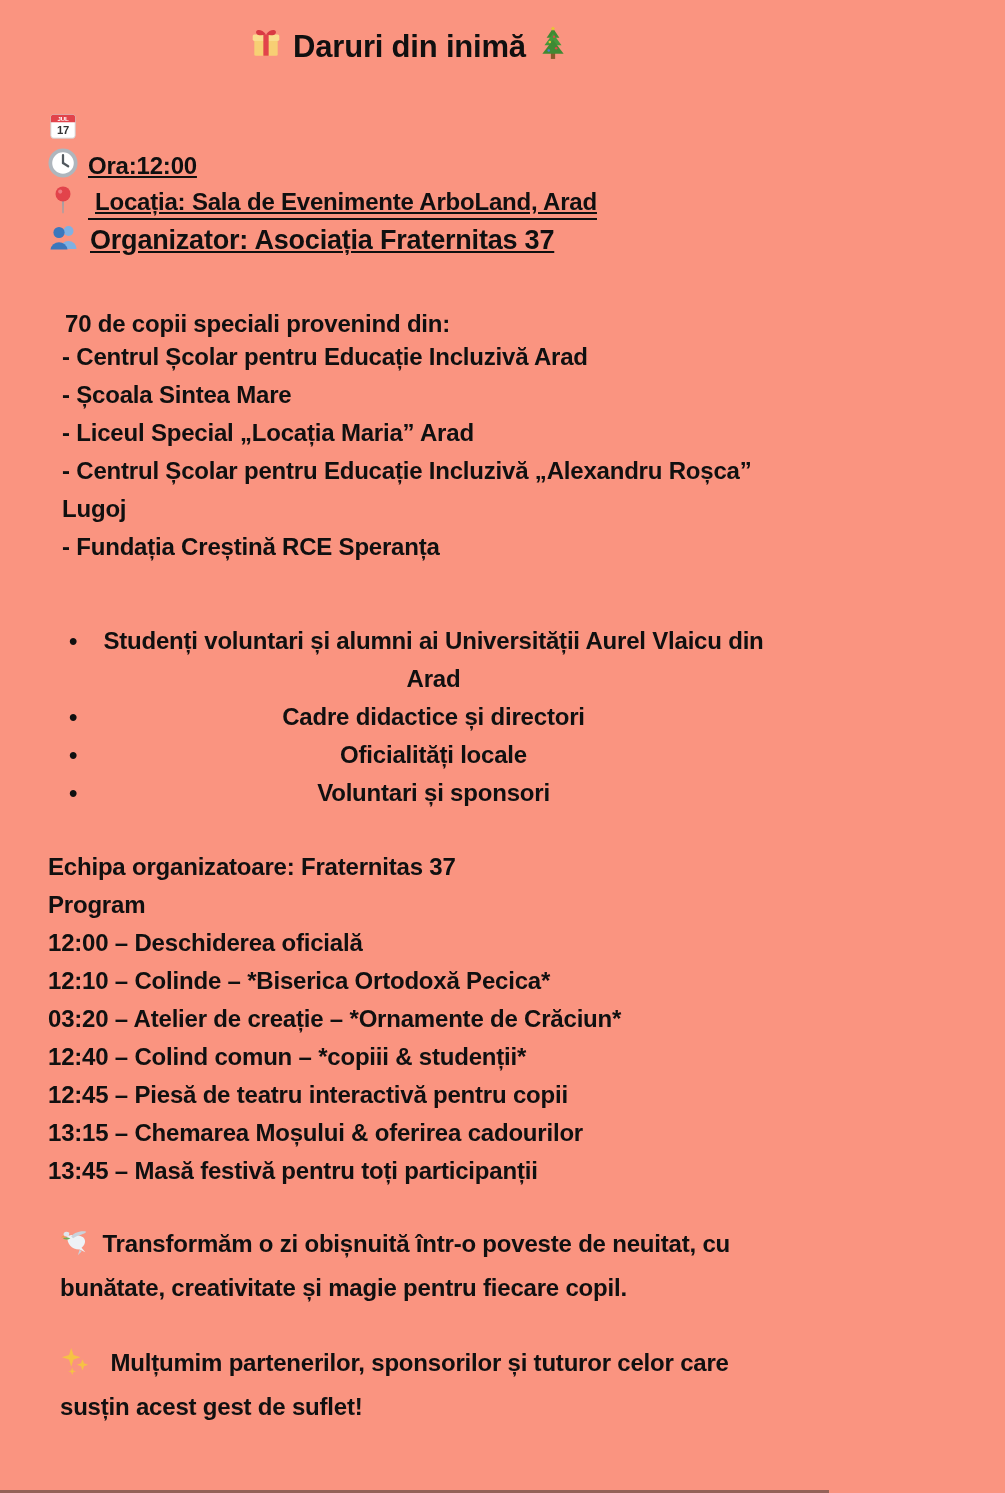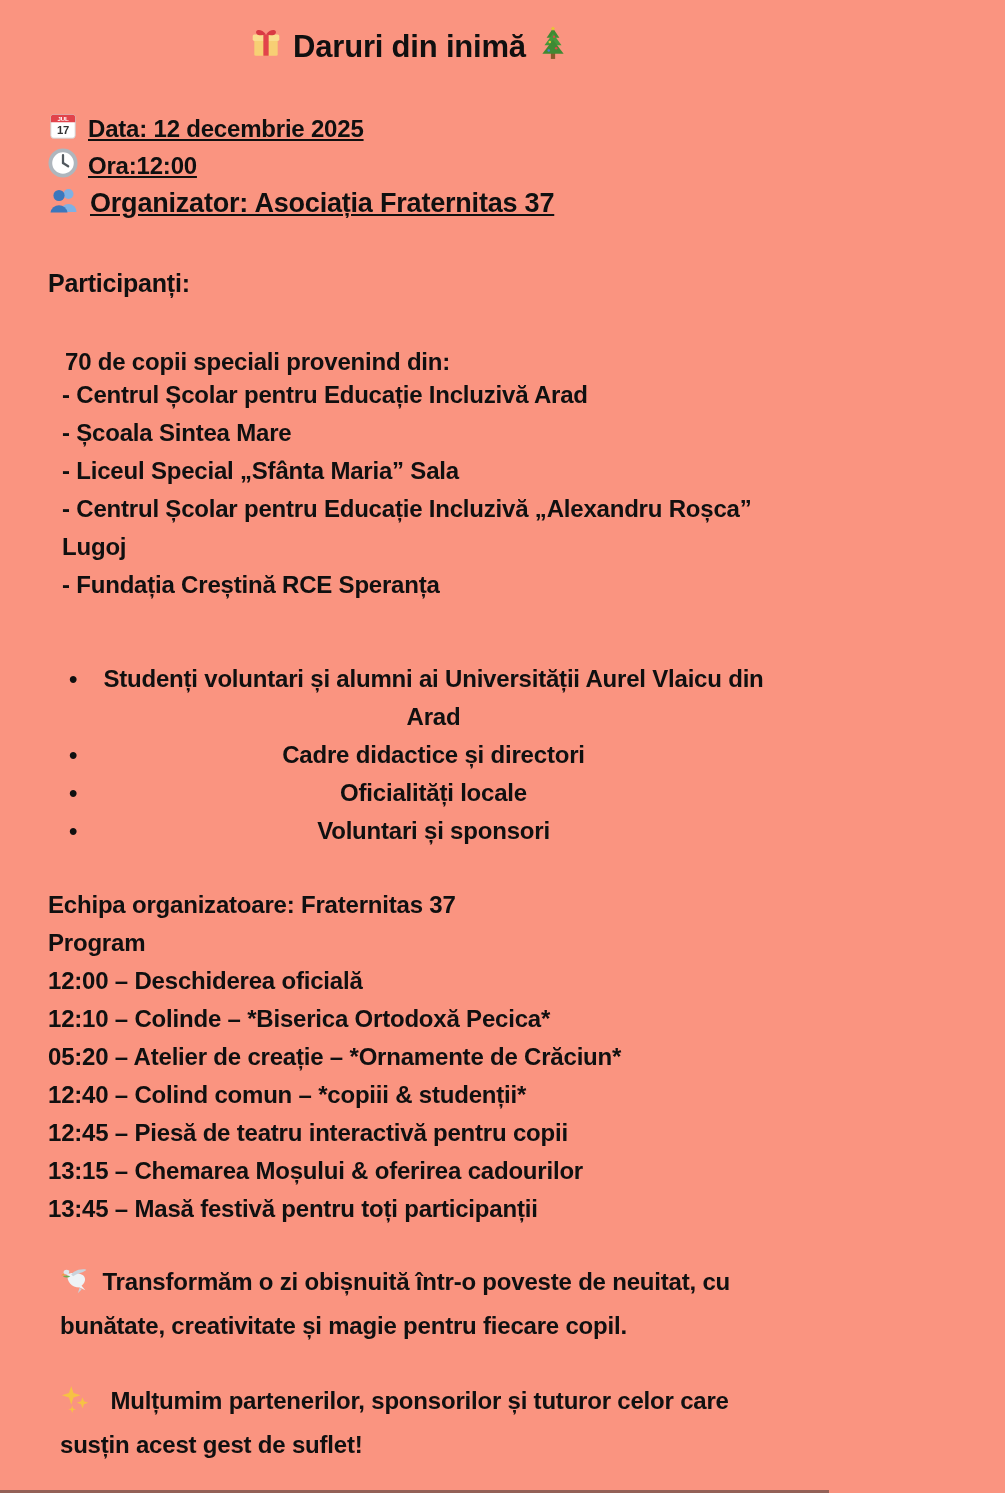"Data: 12 decembrie 2025" span.txt { html: <span>Data: 12 decembrie 2025</span> -> none }
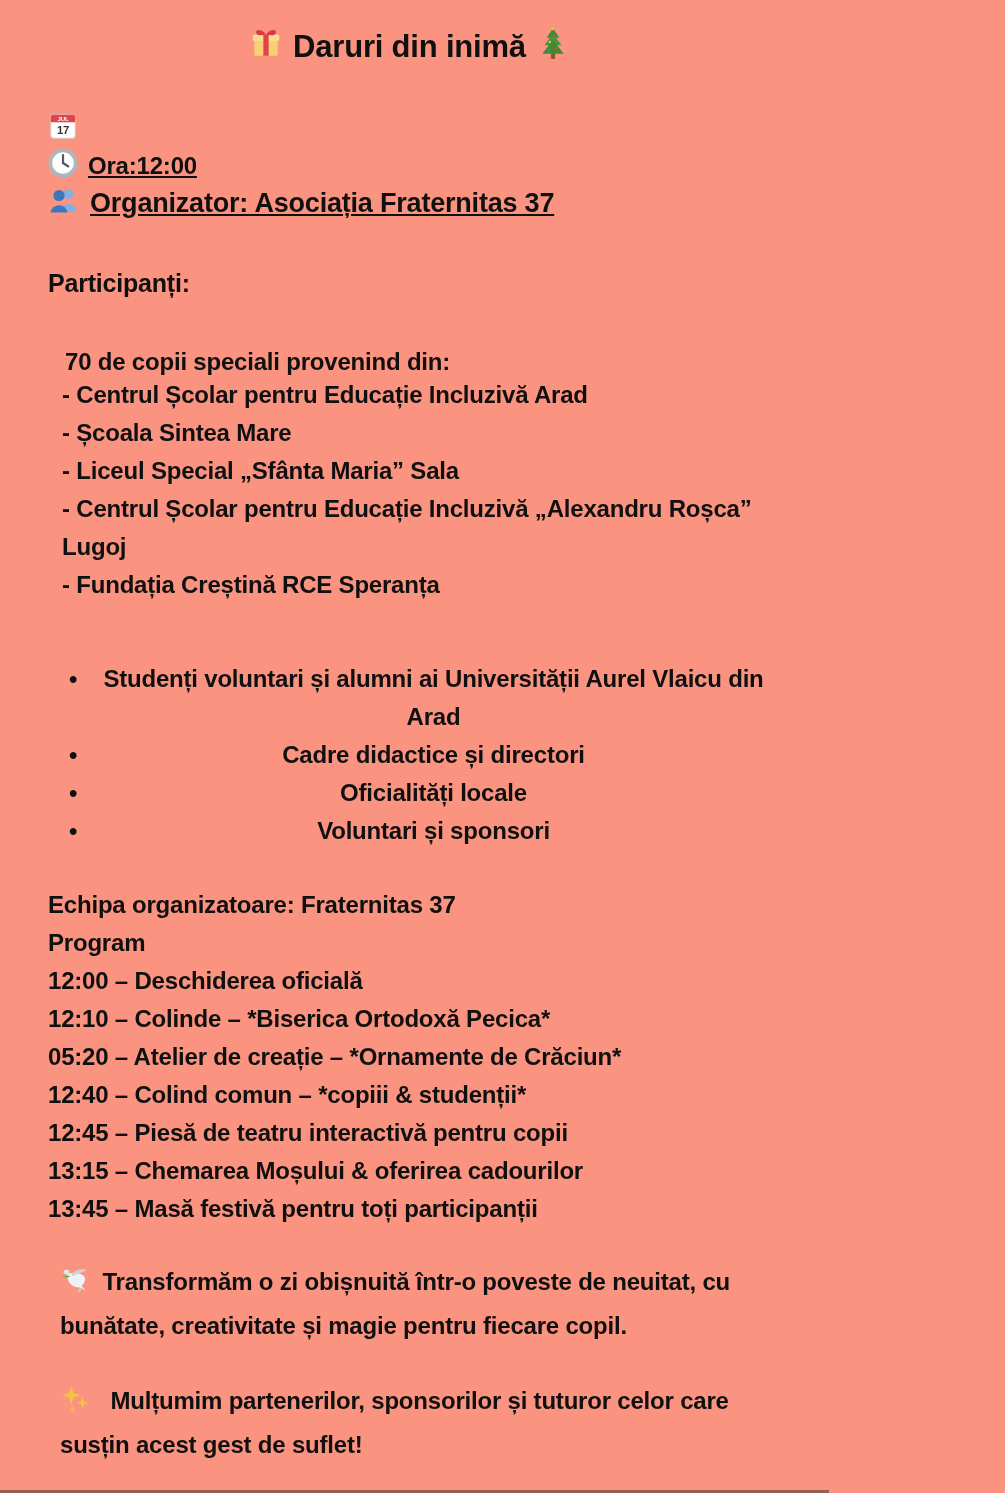"Locația: Sala de Evenimente ArboLand," div.detail-line { html: none -> <div> <span> <svg> <path></path> <circle></circle> <circle></circle> </svg> </span> <span>Locația: Sala de Evenimente ArboLand, Arad</span> </div> }
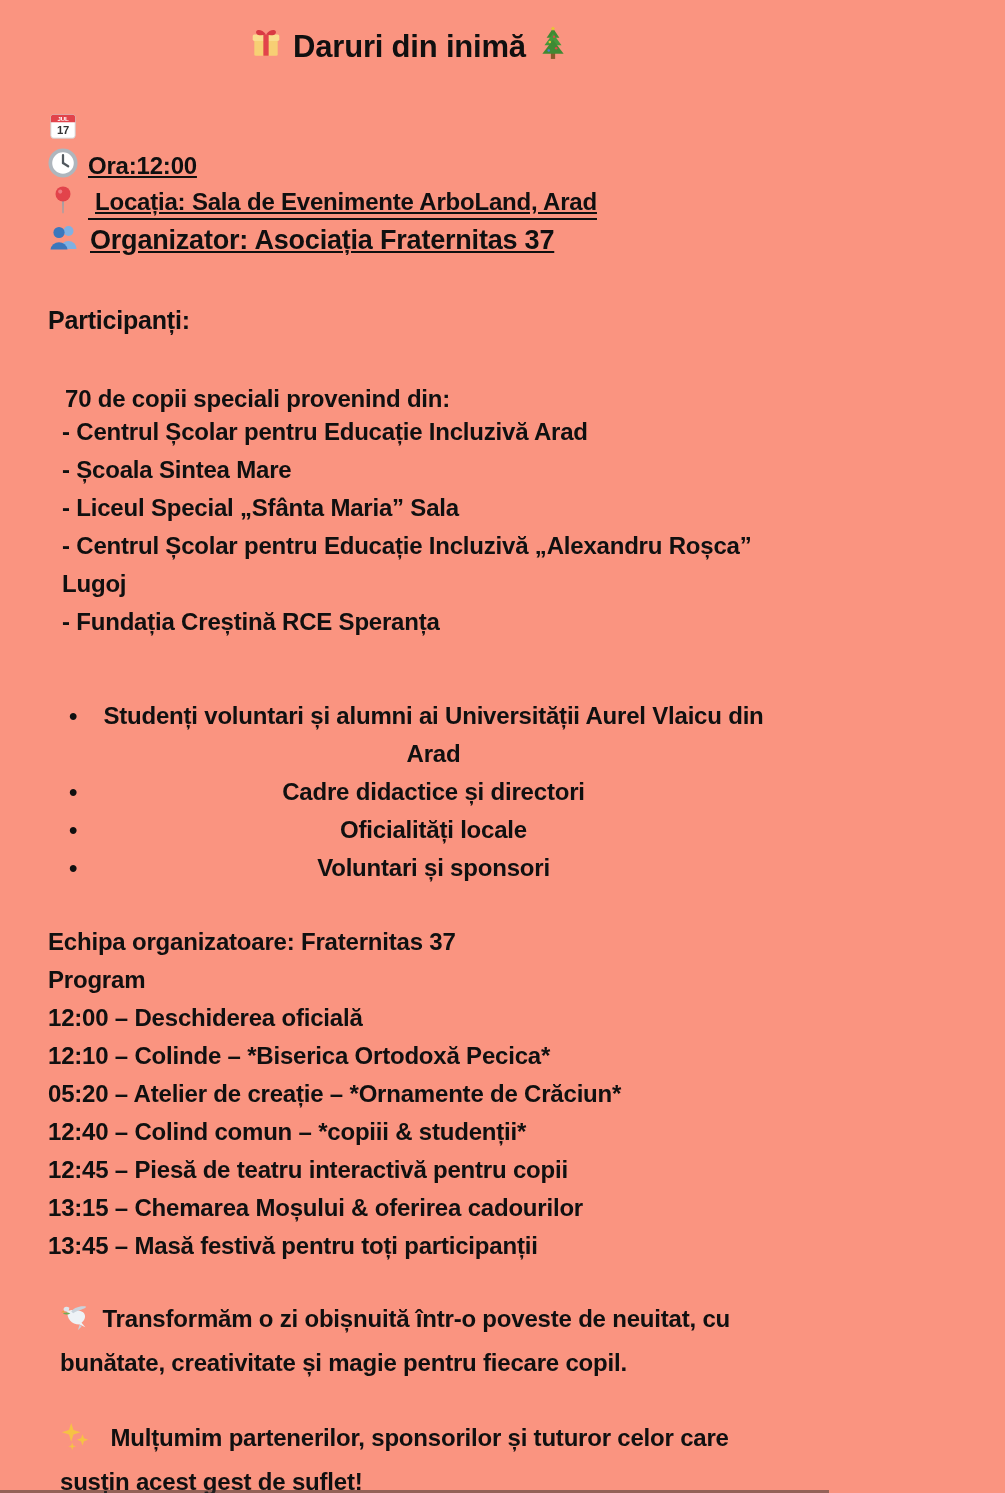"Participanți:" div.participants-heading { html: <div>Participanți:</div> -> none }
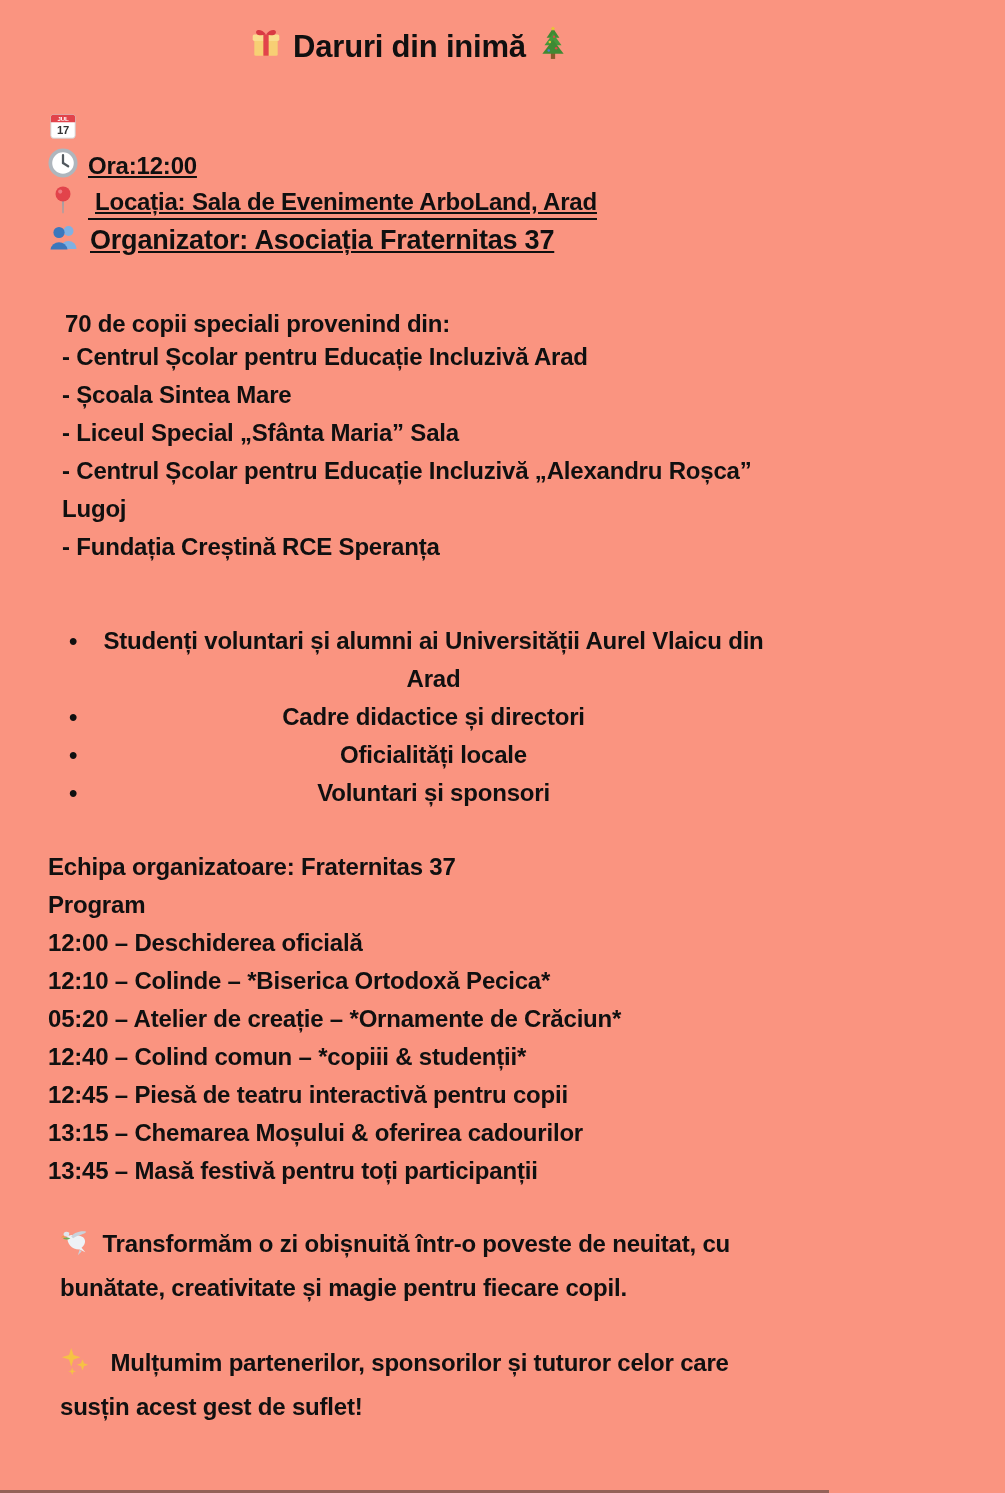"- Liceul Special „Sfânta Maria”" div.school-line { text: Sfânta Maria” Sala -> Locația Maria” Arad }
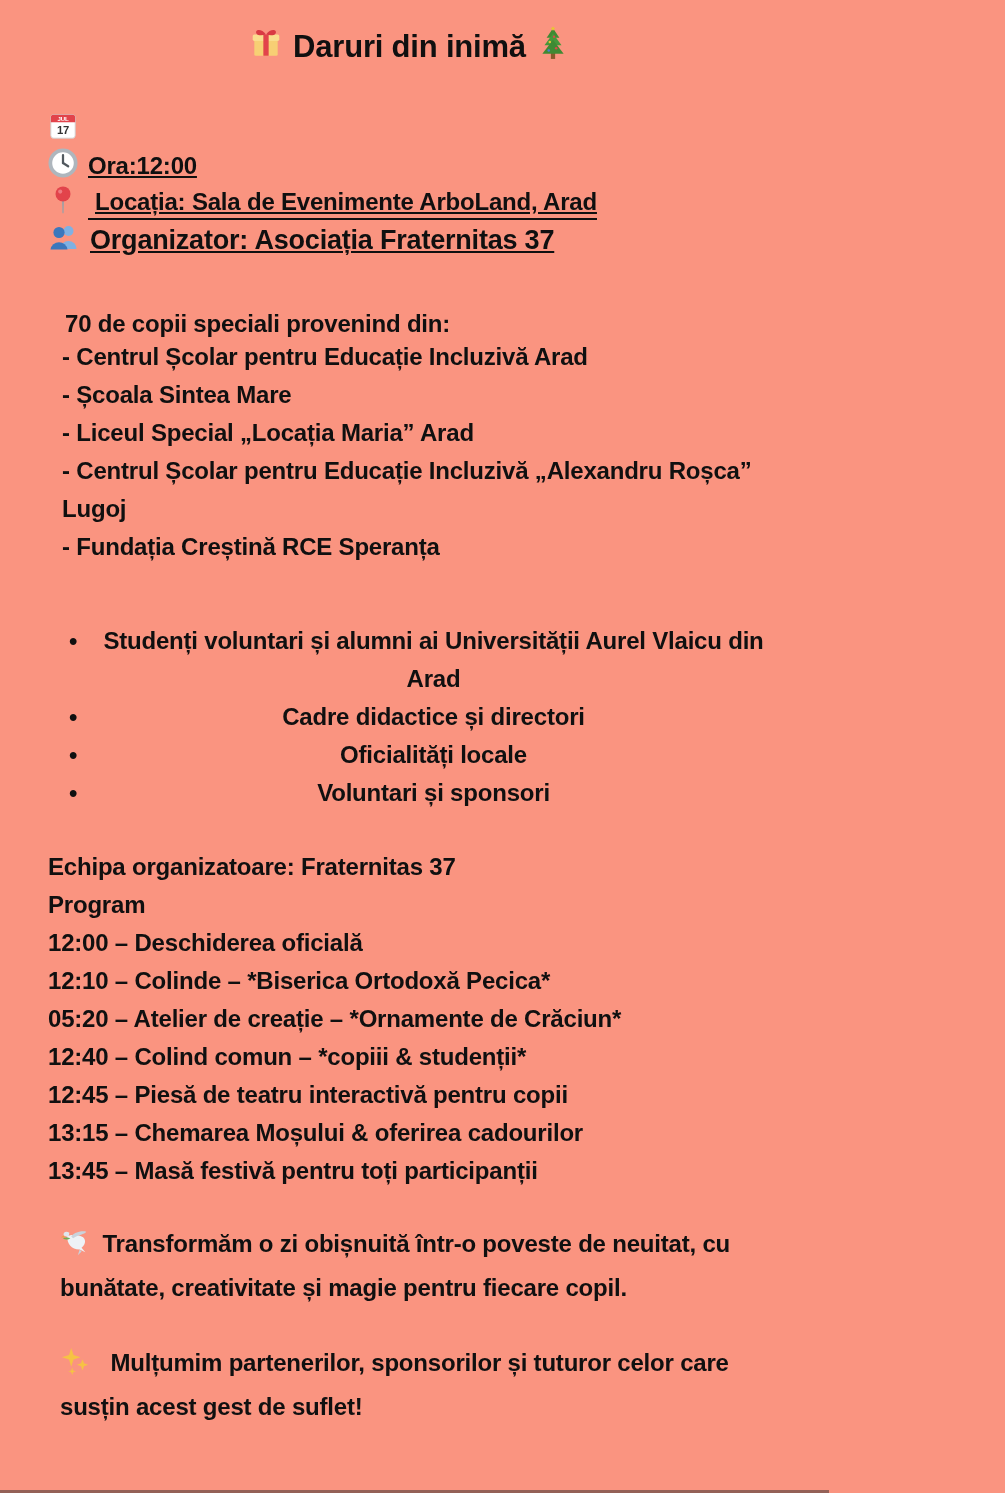"05:20 – Atelier de creație" div.program-line { text: 05:20 -> 03:20 }
